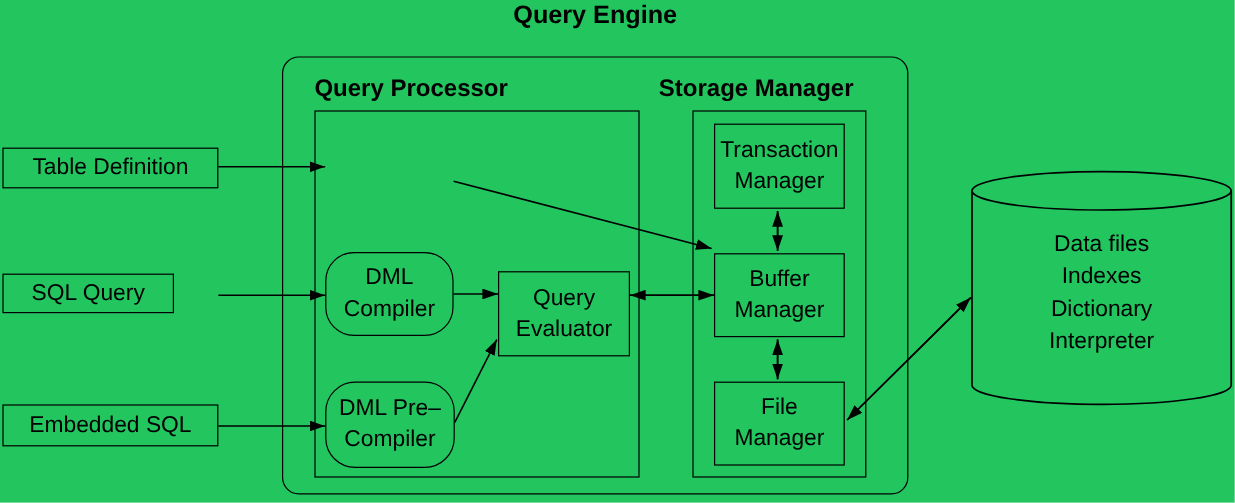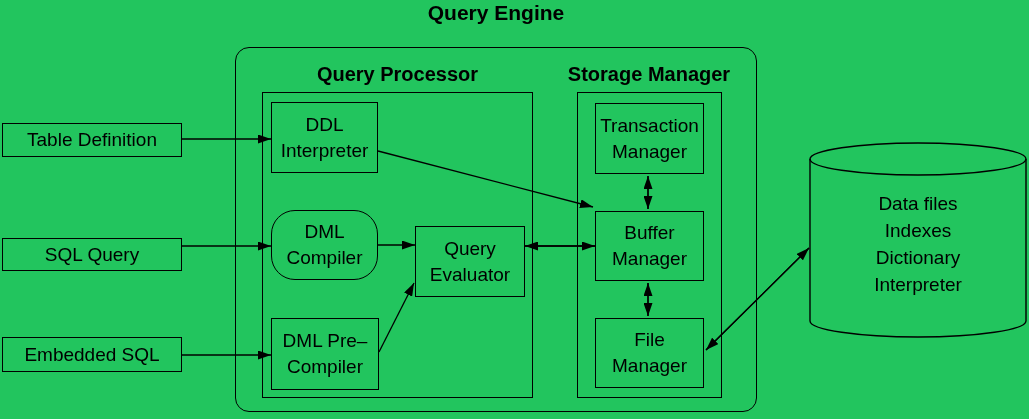"Query Processor" .hdr { text-align: center -> left }
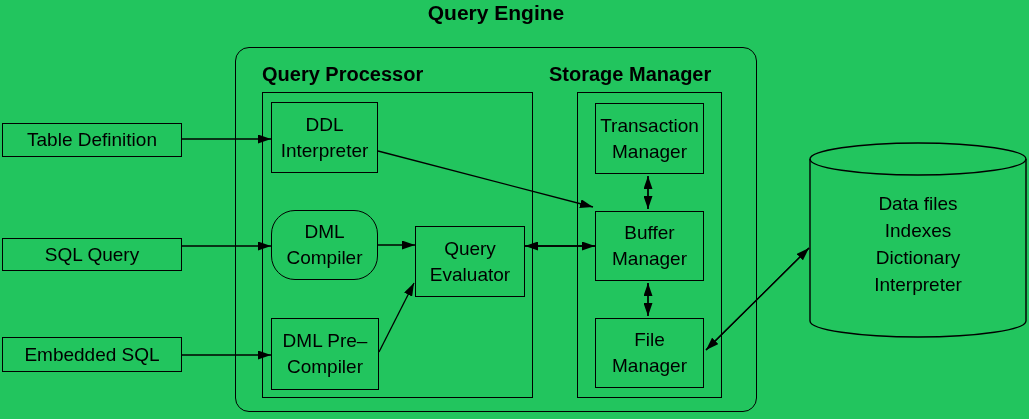"DDL" div.node { html: <div>DDL Interpreter</div> -> none }
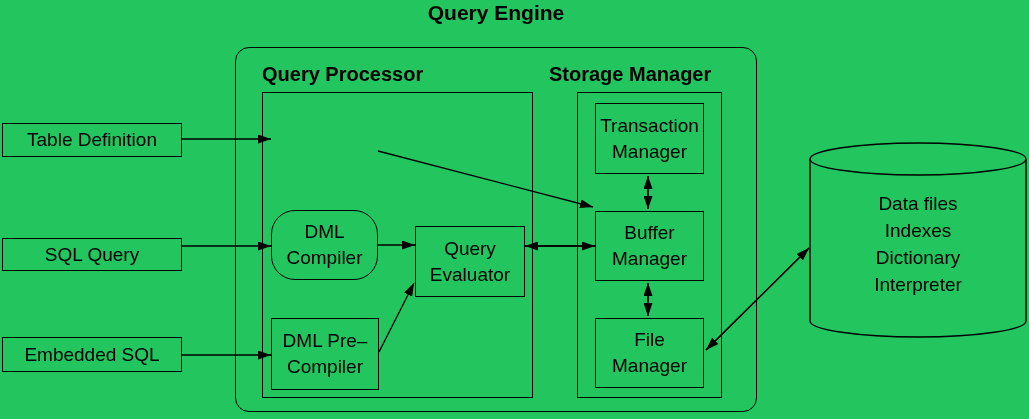"SQL Query" div.node { top: 238px -> 228px; width: 180px -> 143px }
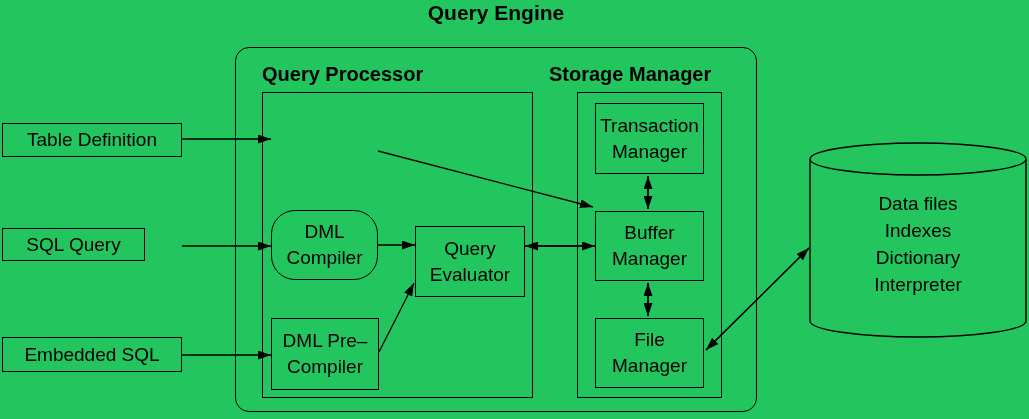"DML Pre–" div.node { border-radius: none -> 25px }
